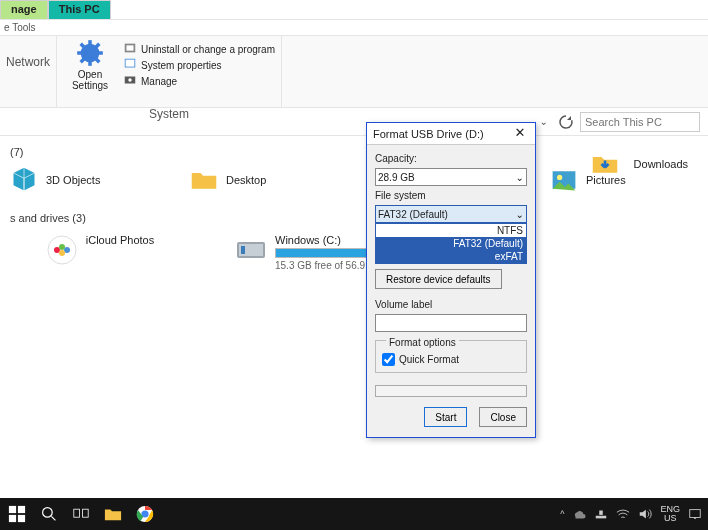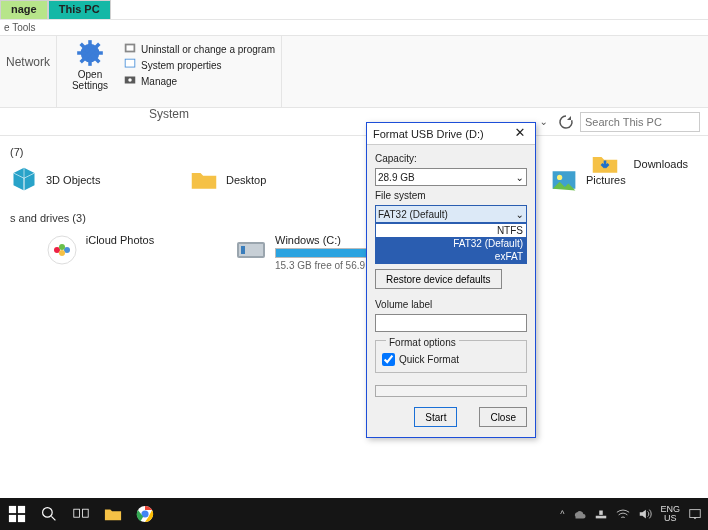"Start" .dbtnrow { gap: 22px -> 12px }
